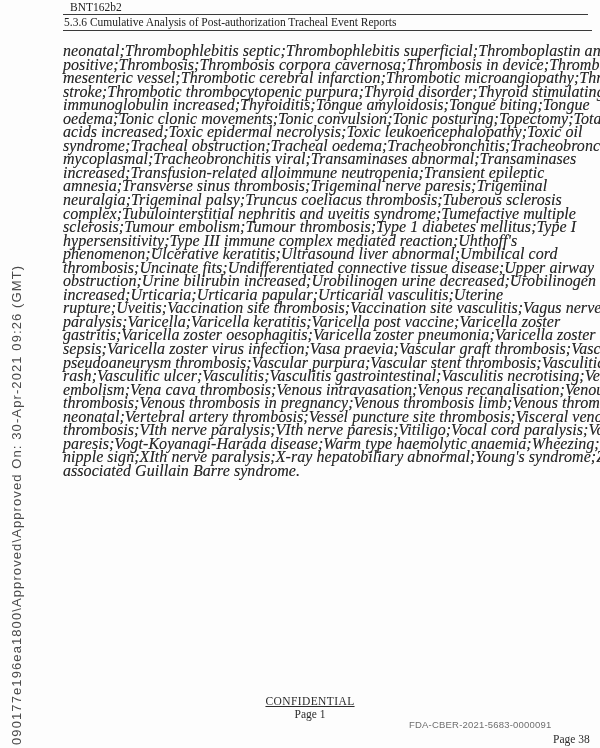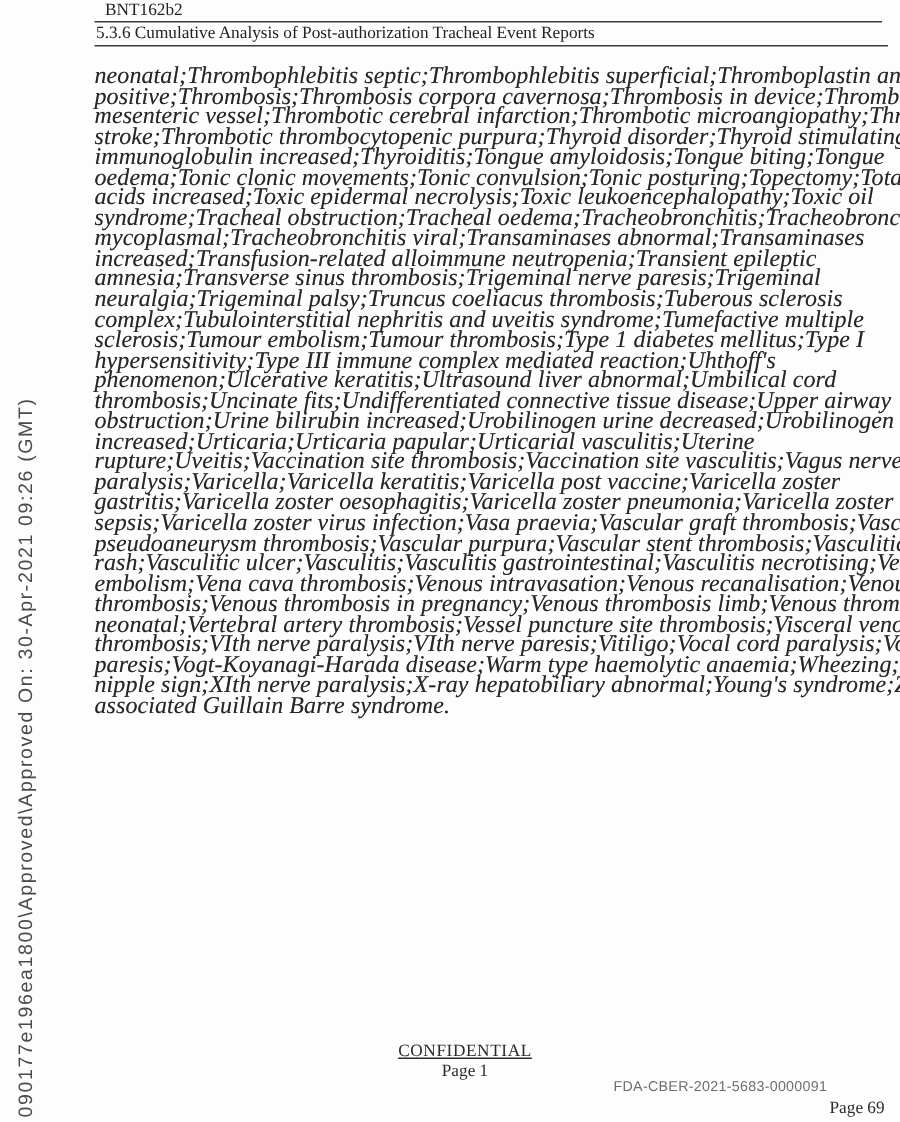"Page 69" div.corner-page { text: 69 -> 38 }
